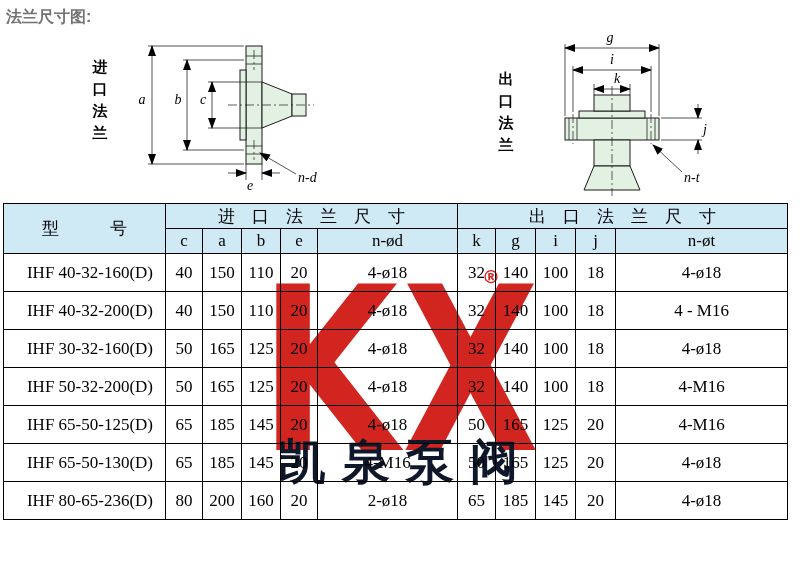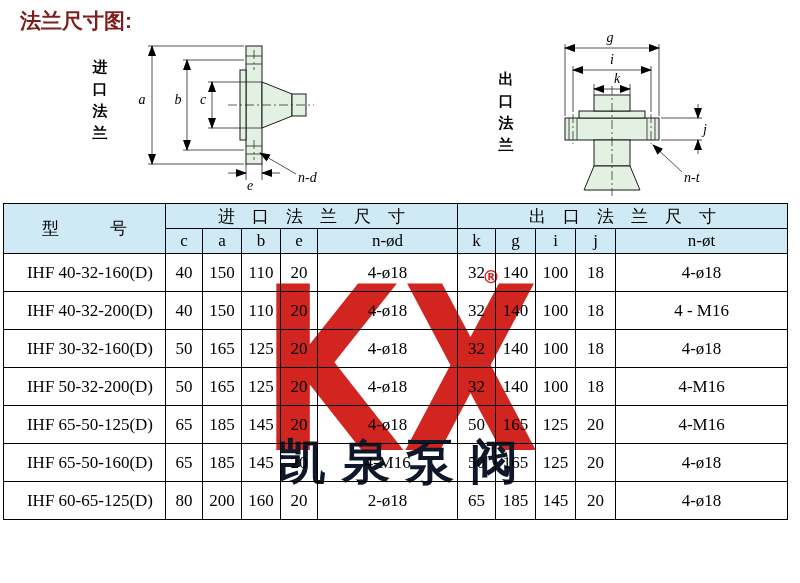"法兰尺寸图:" .page-title { color: #7f1d1d -> #737373; font-size: 21px -> 16px; left: 20px -> 6px }
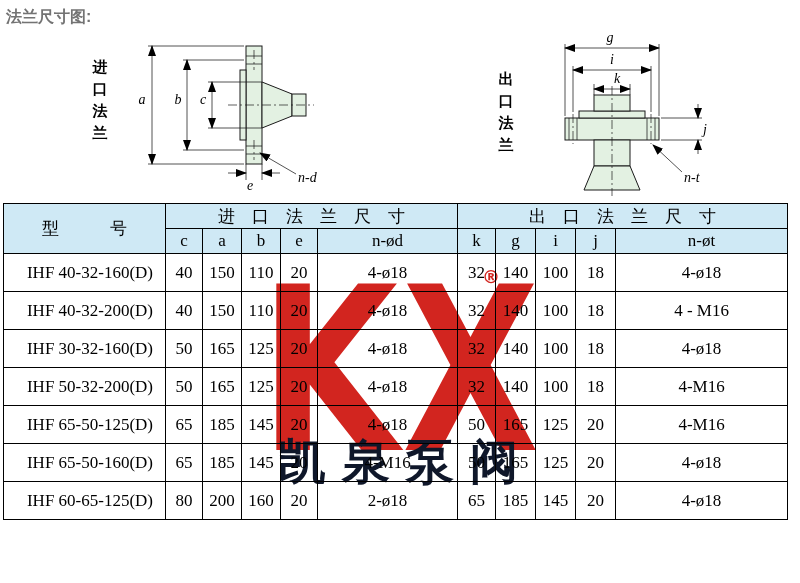"IHF 65-50-160(D)" td.model-cell { text: 65-50-160 -> 65-50-130 }
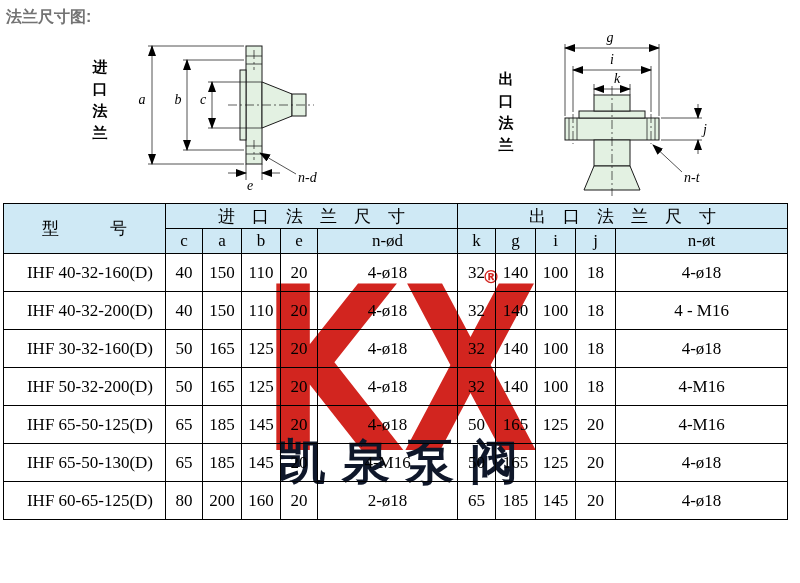"IHF 60-65-125(D)" td.model-cell { text: 60-65-125 -> 80-65-236 }
